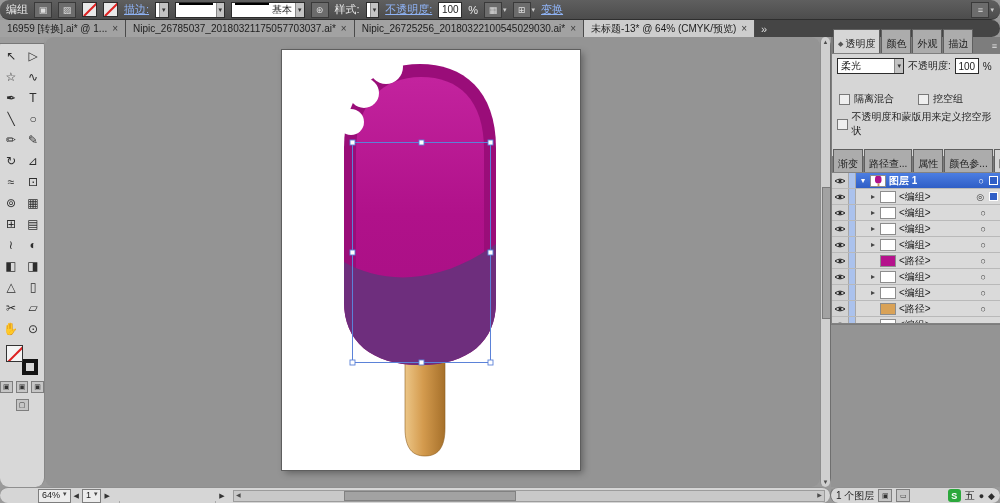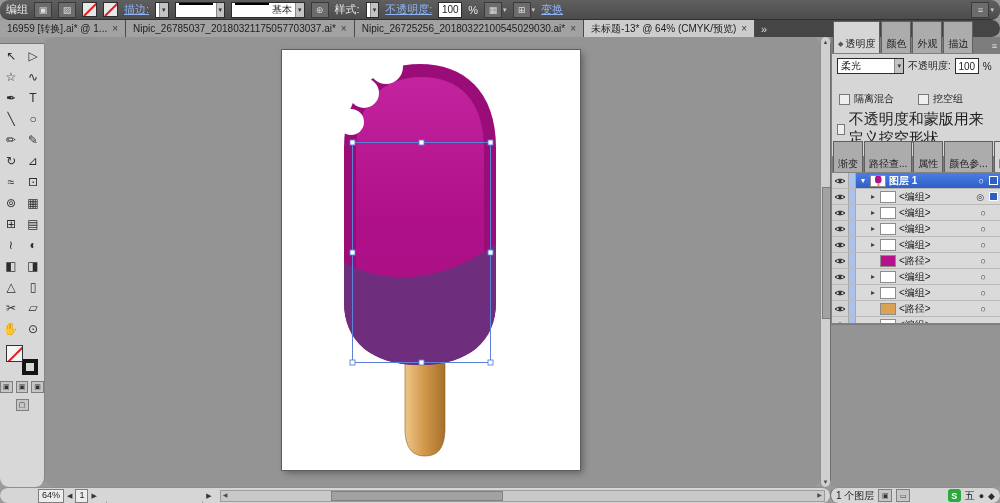"透明度" .ptab { padding: 15px 4px 2px -> 7px 4px 2px }
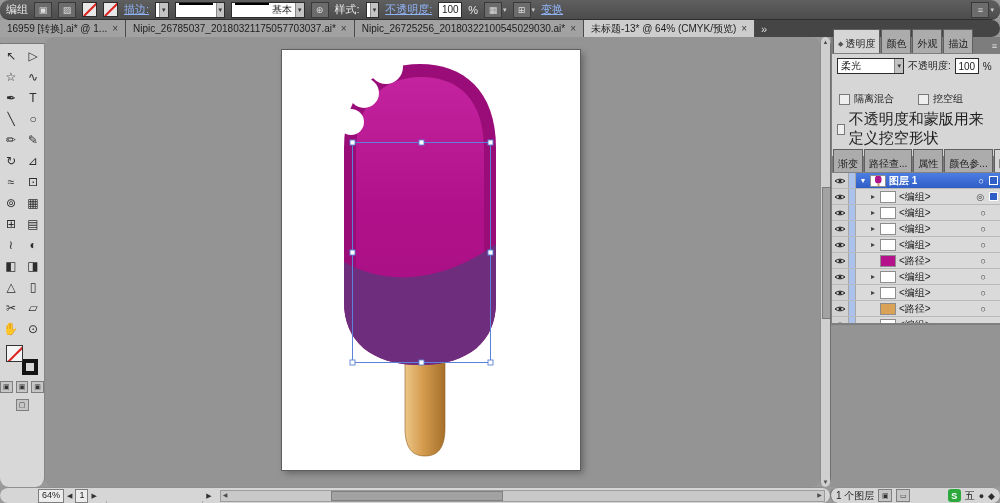"不透明度和蒙版用来定义挖空形状" .tp-row4 .cblab { font-size: 15px -> 10px }
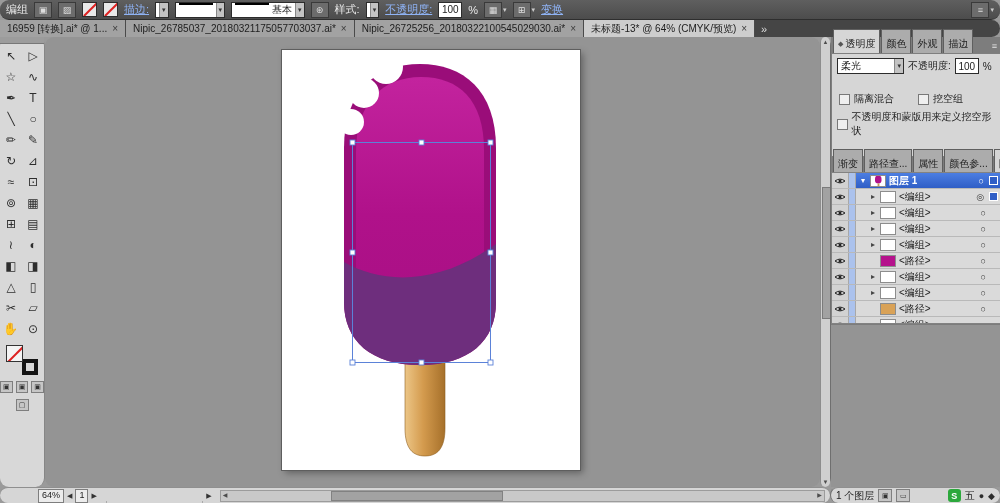"64%" .scombo { align-items: flex-end -> flex-start; flex-direction: column -> none }
